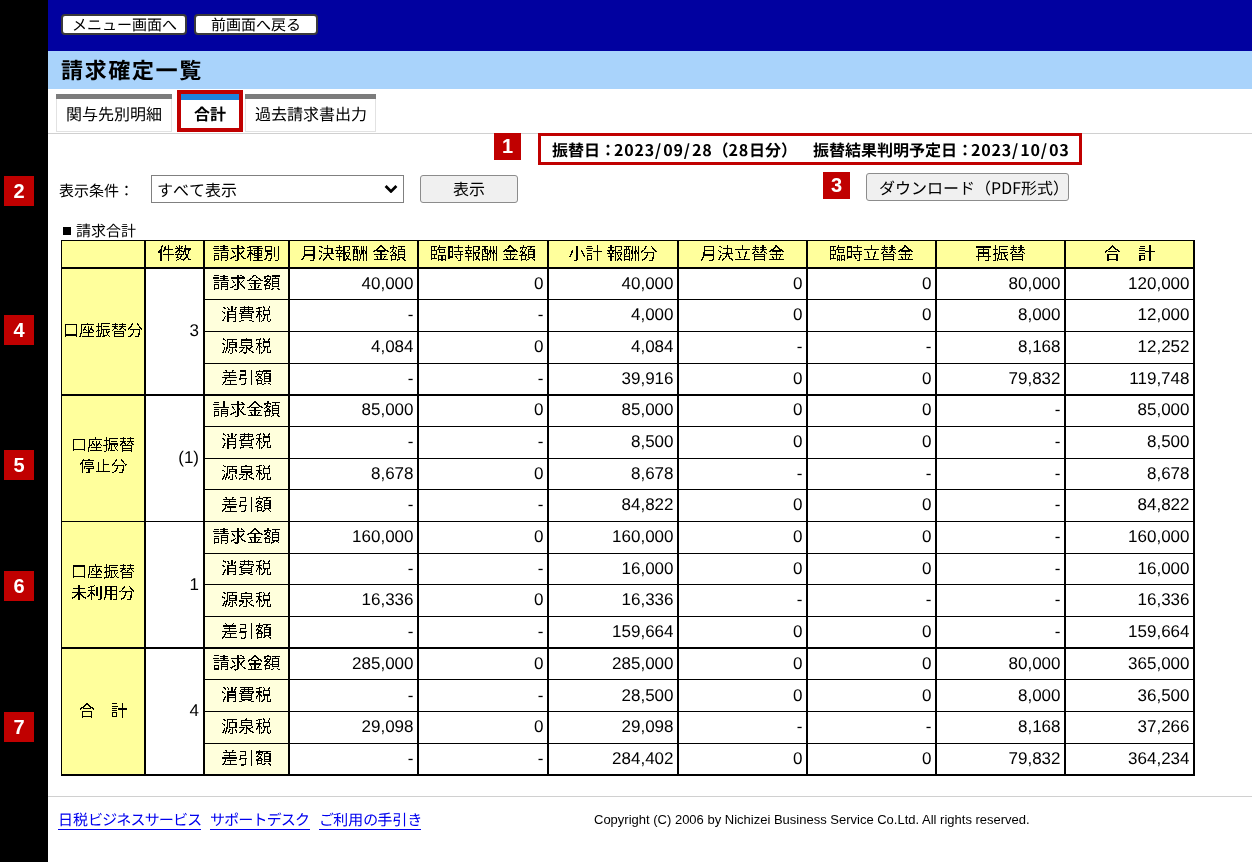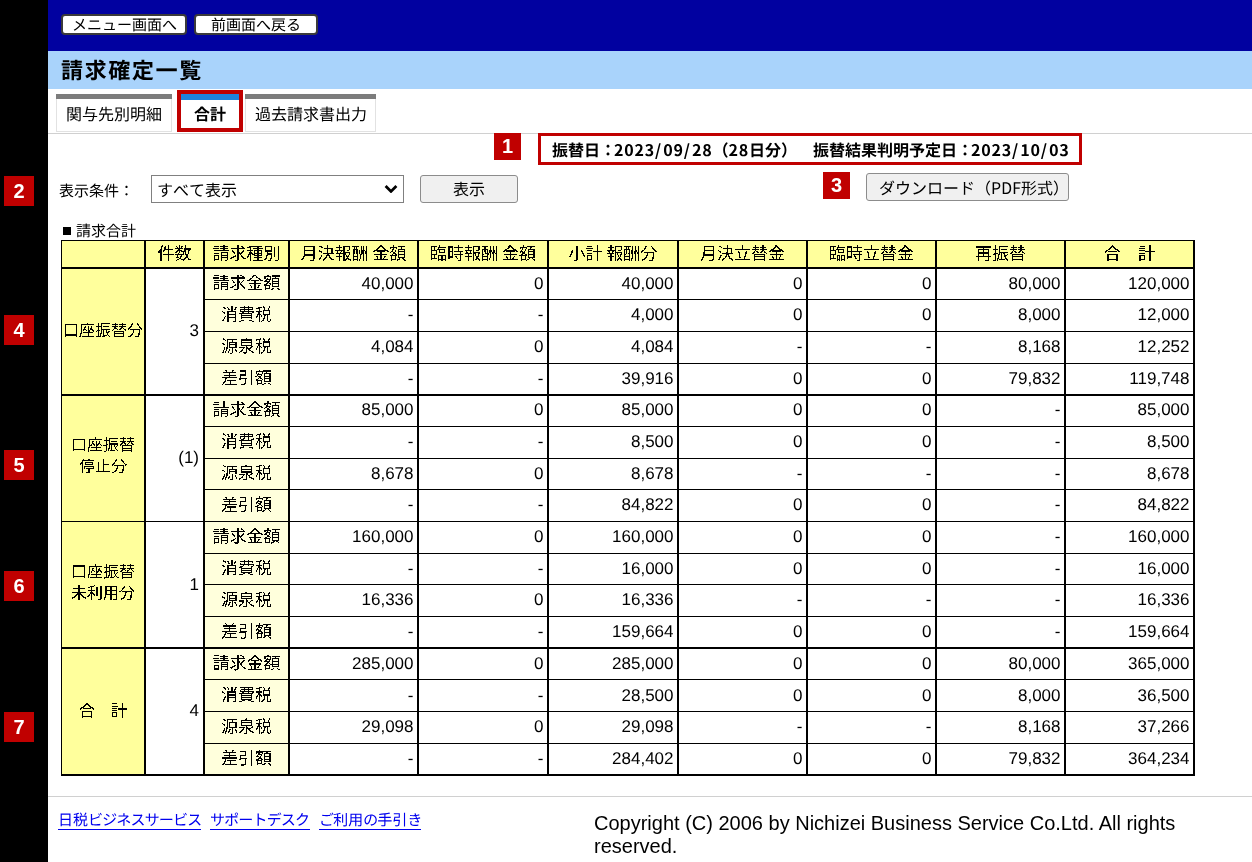"Copyright (C) 2006 by Nichizei" div.abs { font-size: 20px -> 13px }
